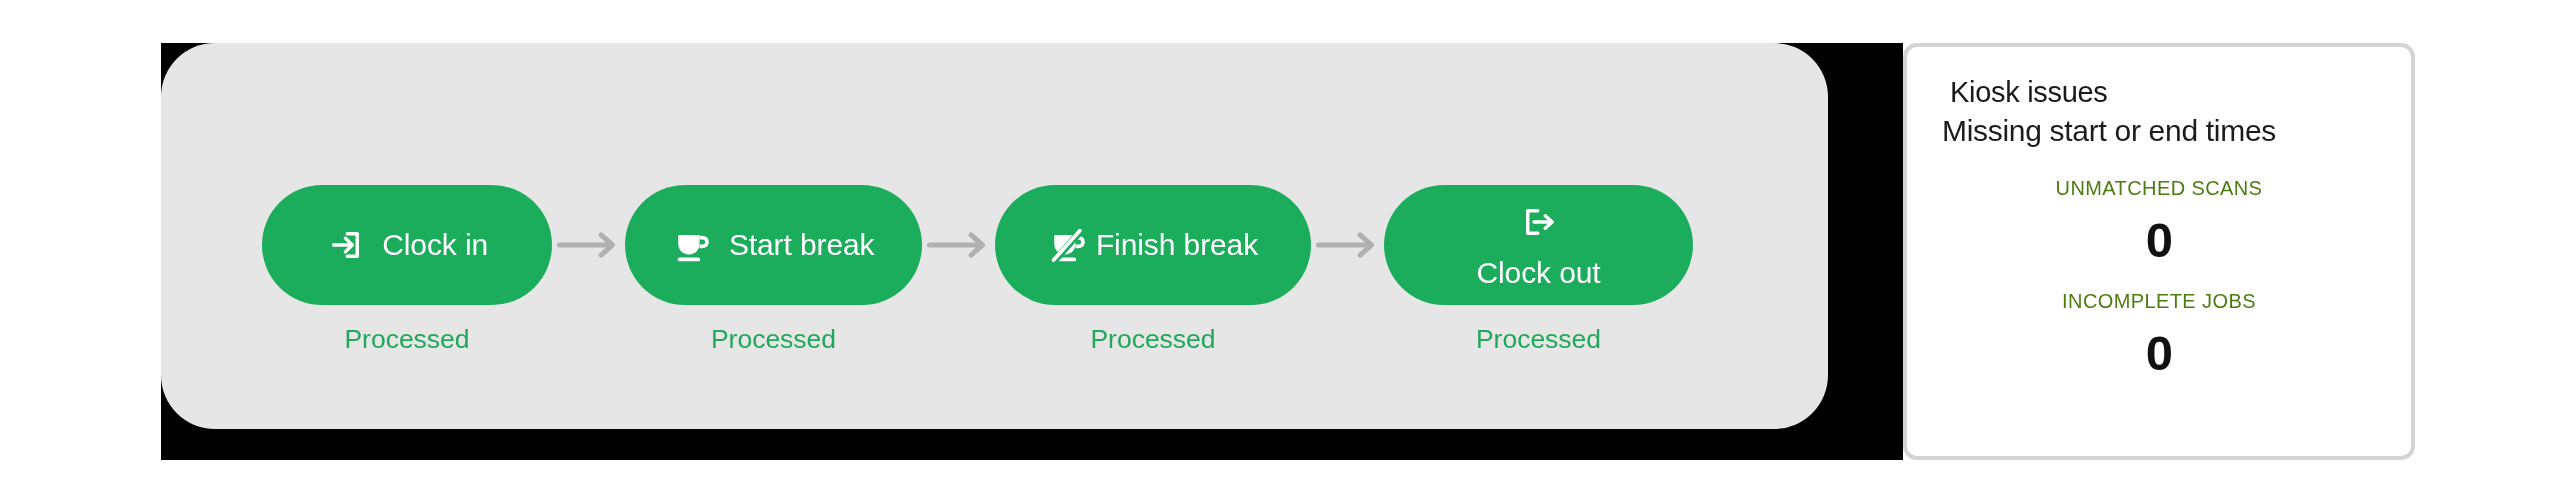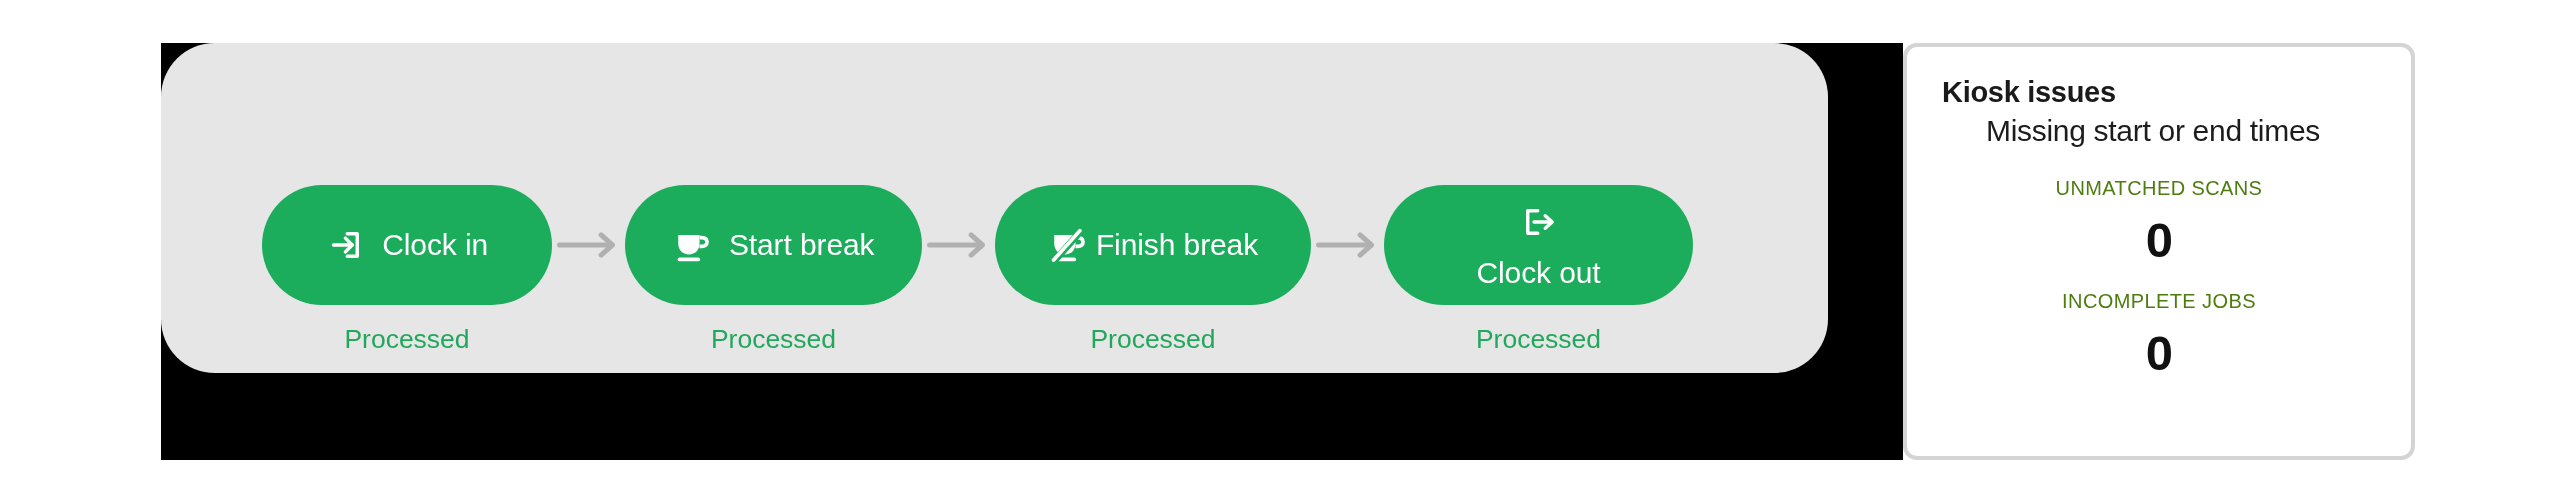"Kiosk issues" #card-title { font-weight: bold -> normal; margin-left: none -> 8px }
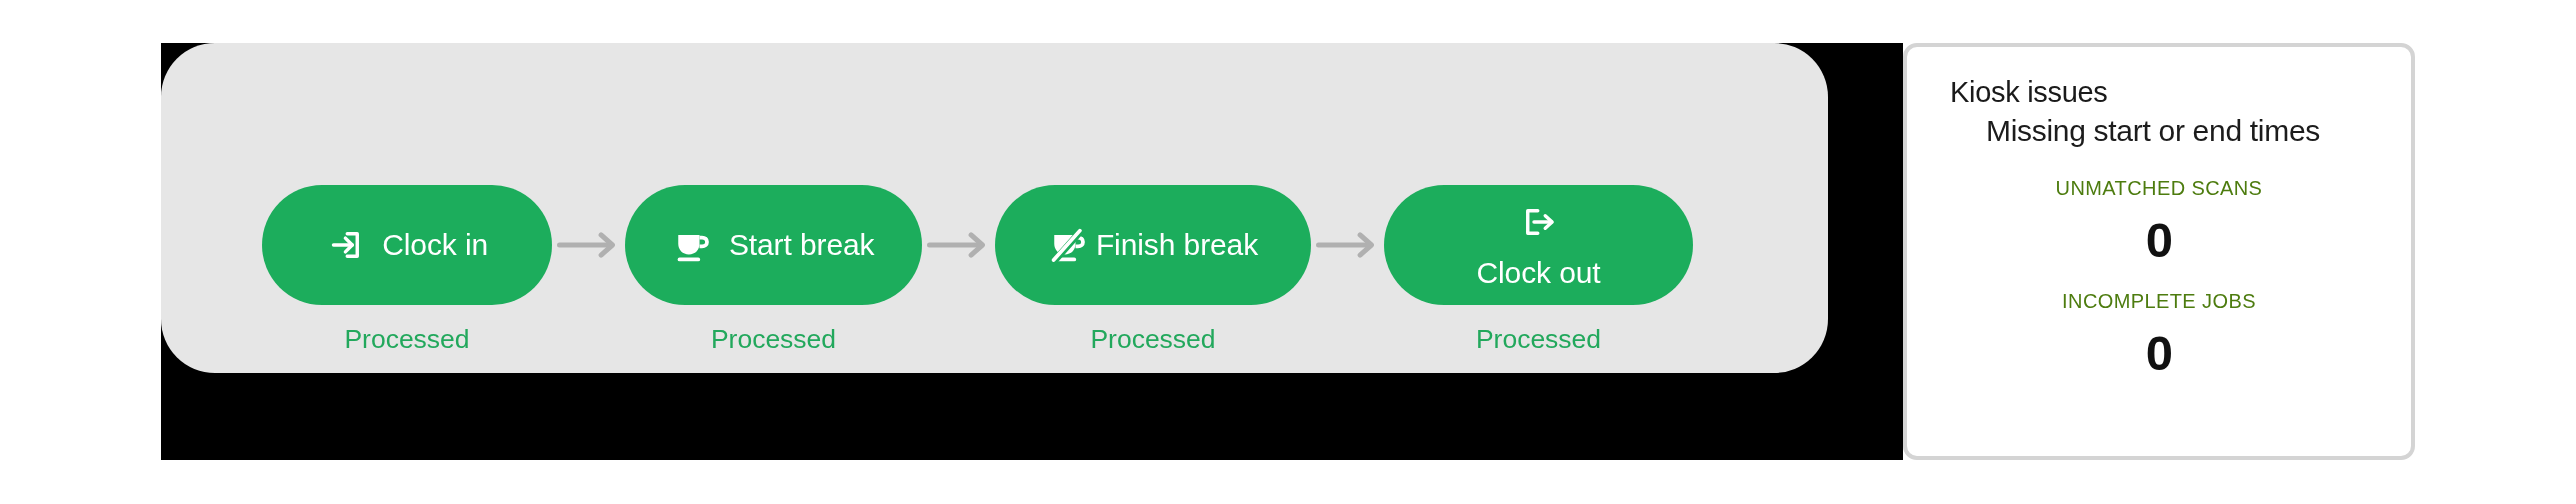"Missing start or end times" #card-subtitle { margin-left: 44px -> none }
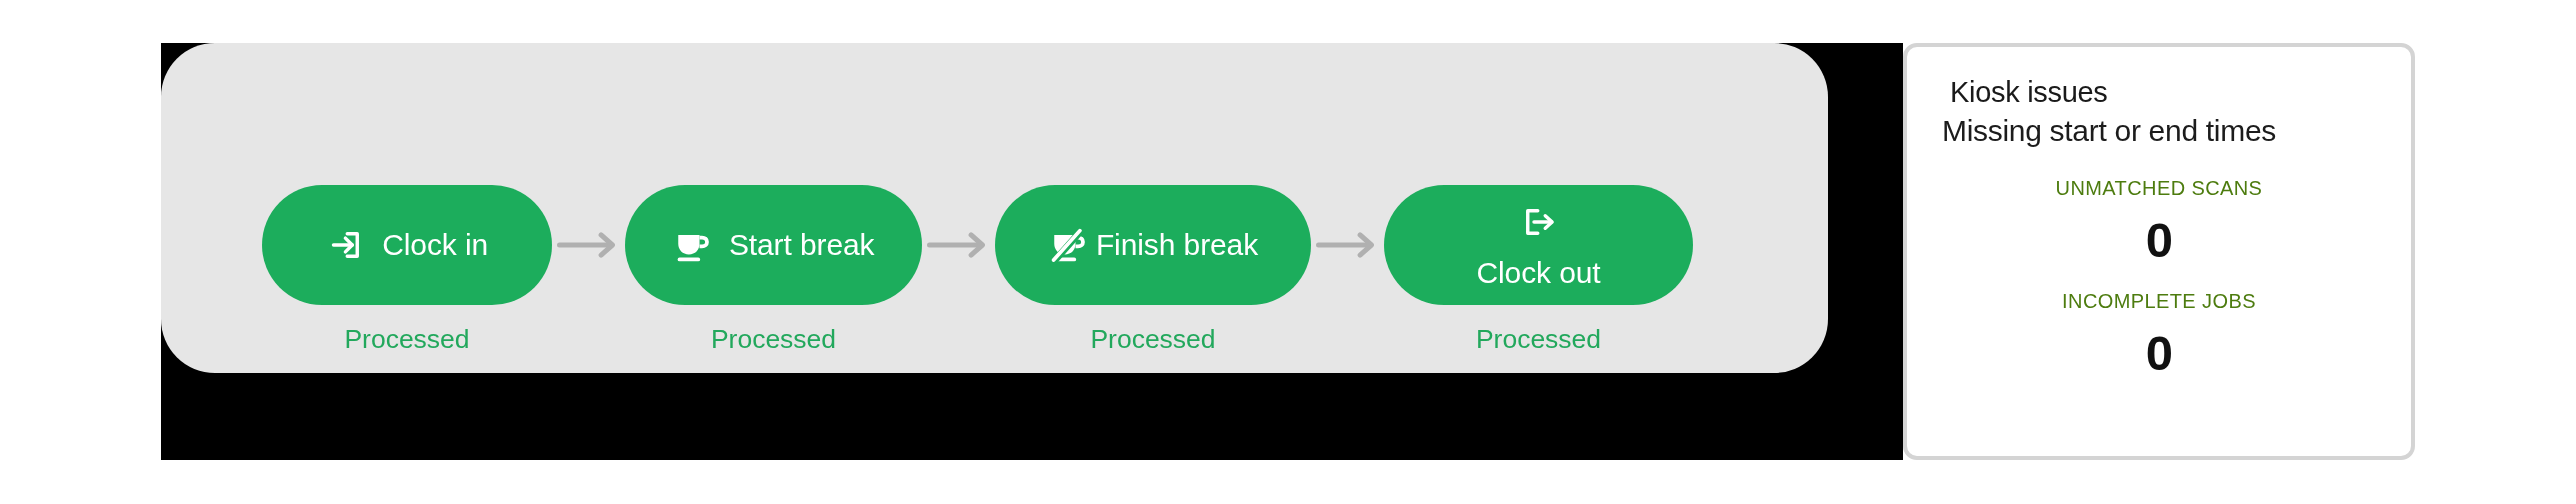"Clock in" #kiosk-flow-panel { height: 330px -> 386px }
